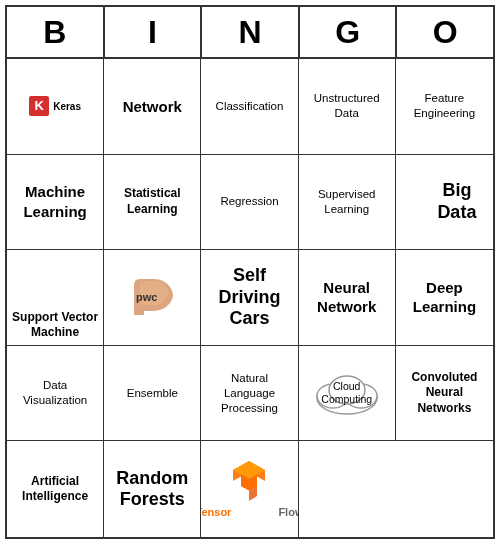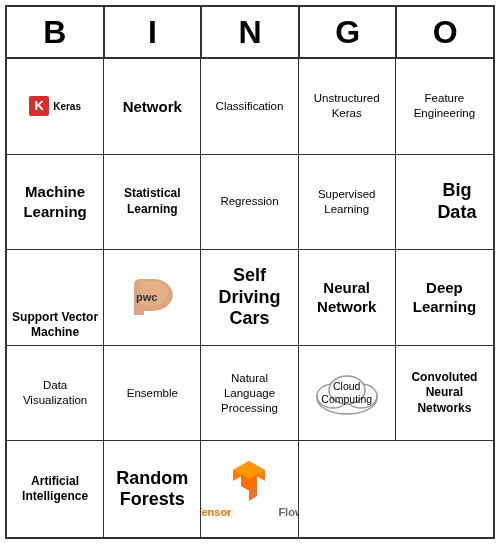"Unstructured Keras" span { text: Keras -> Data }
